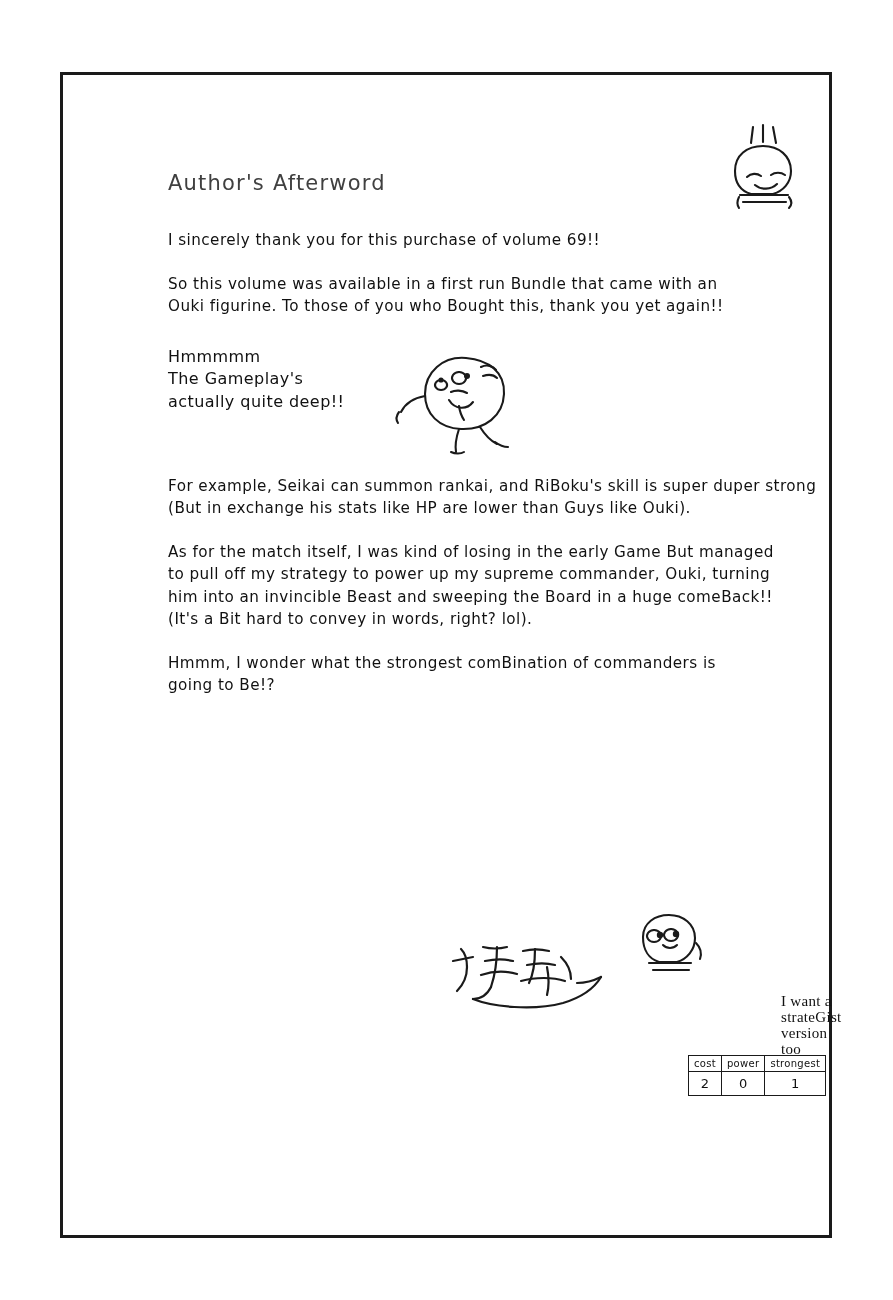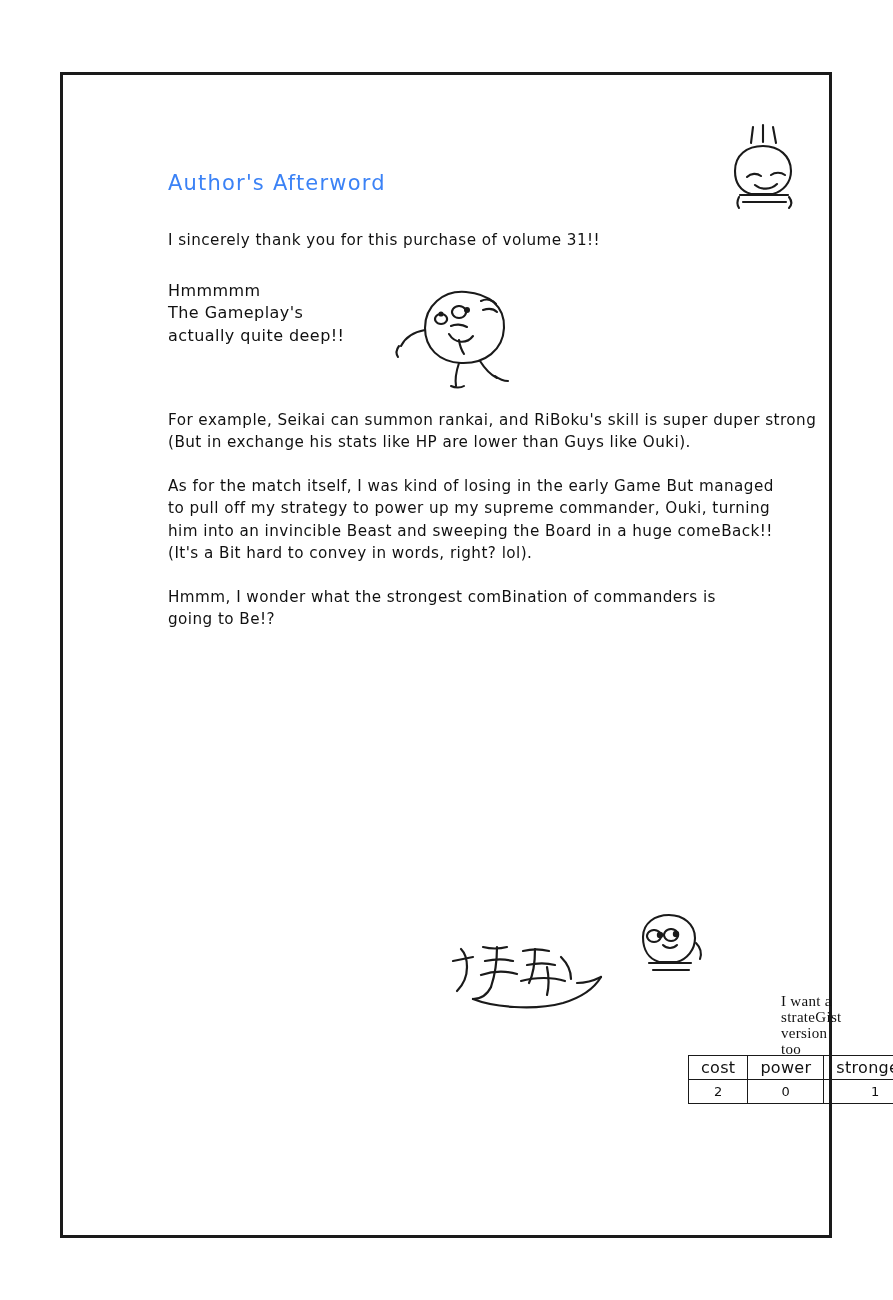"Author's Afterword" .afterword-title { color: #3b82f6 -> #404040 }
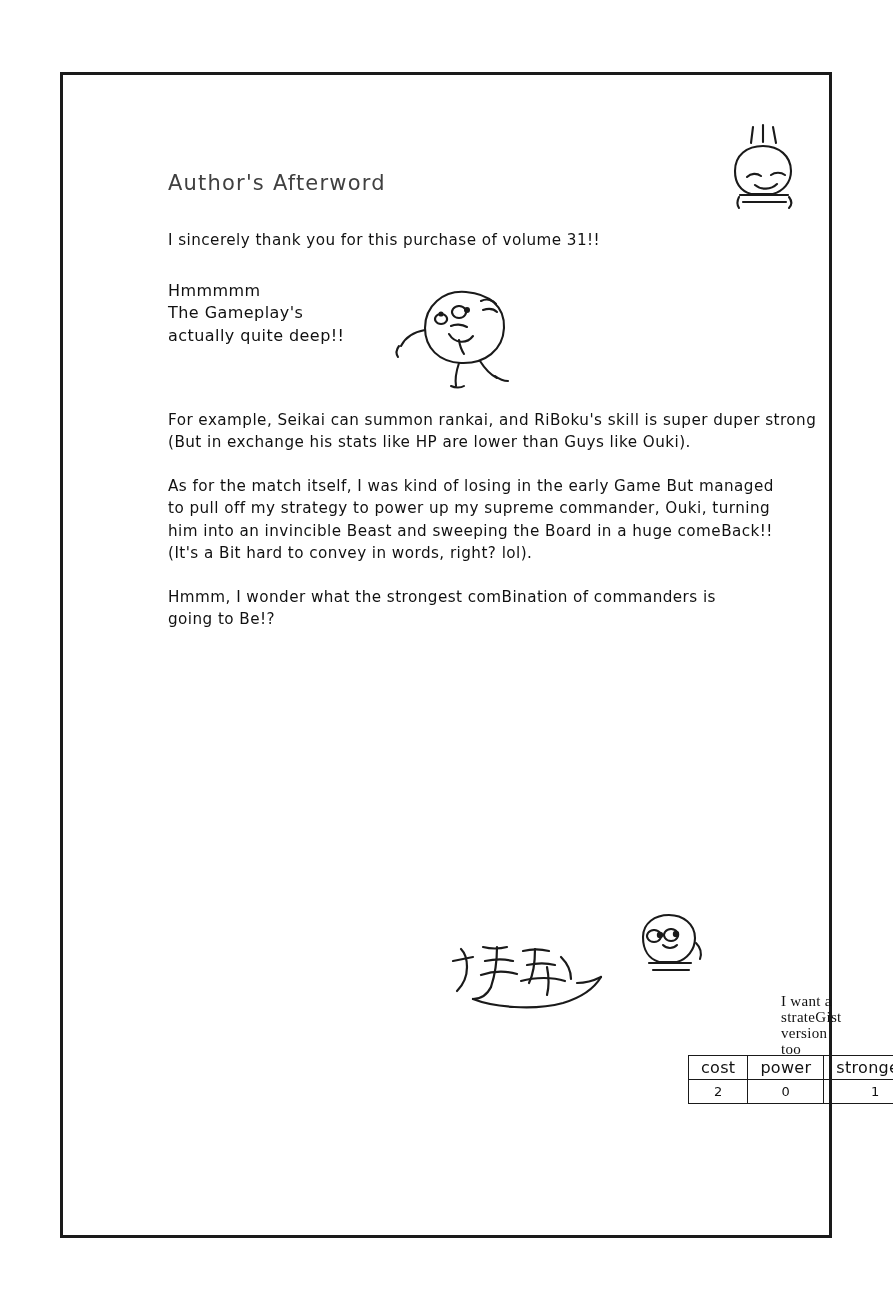"I sincerely thank you for" p.para { text: 31 -> 69 }
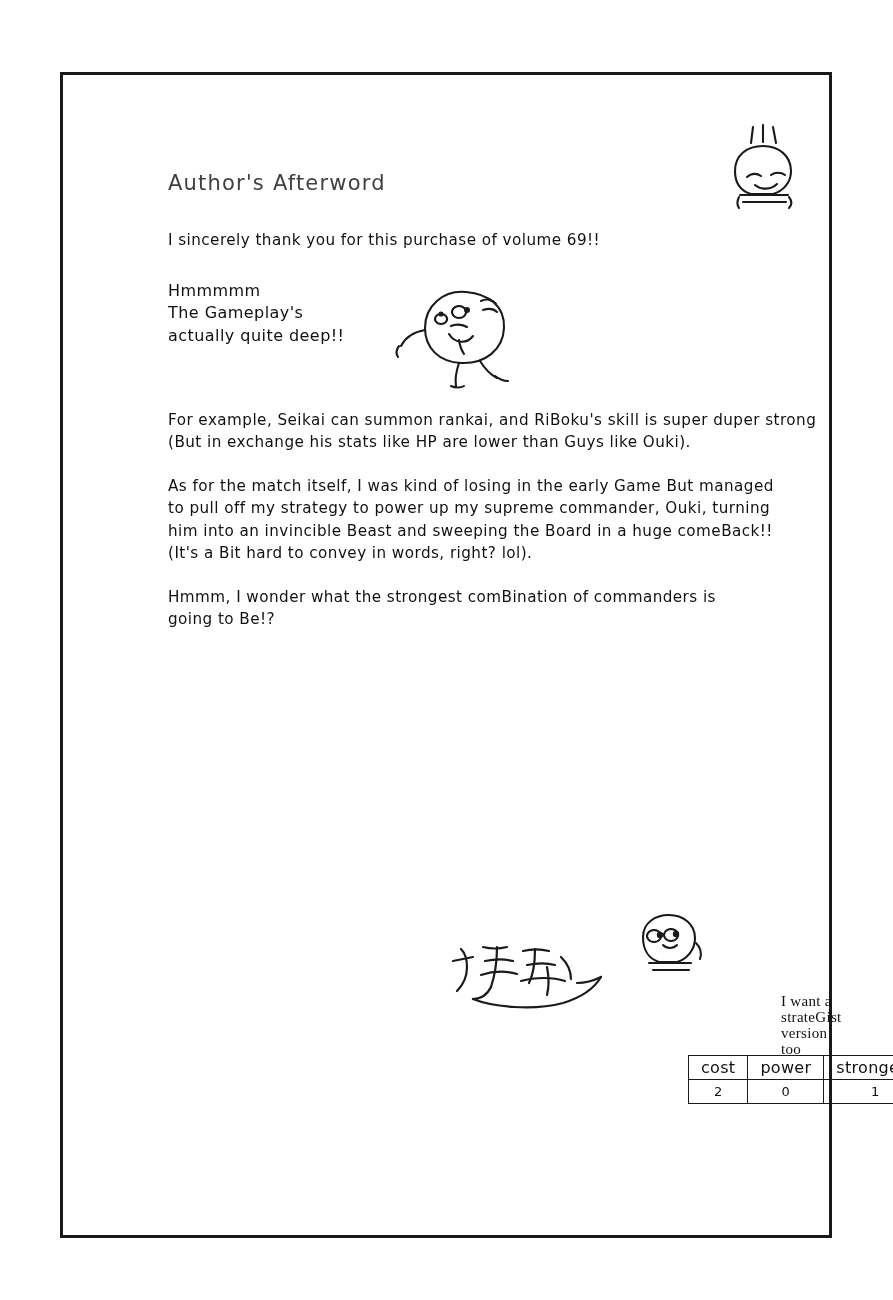"So this volume was available" p.para { html: none -> <p>So this volume was available in a first run Bundle that came with an Ouki figurine. To those of you who Bought this, thank you yet again!!</p> }
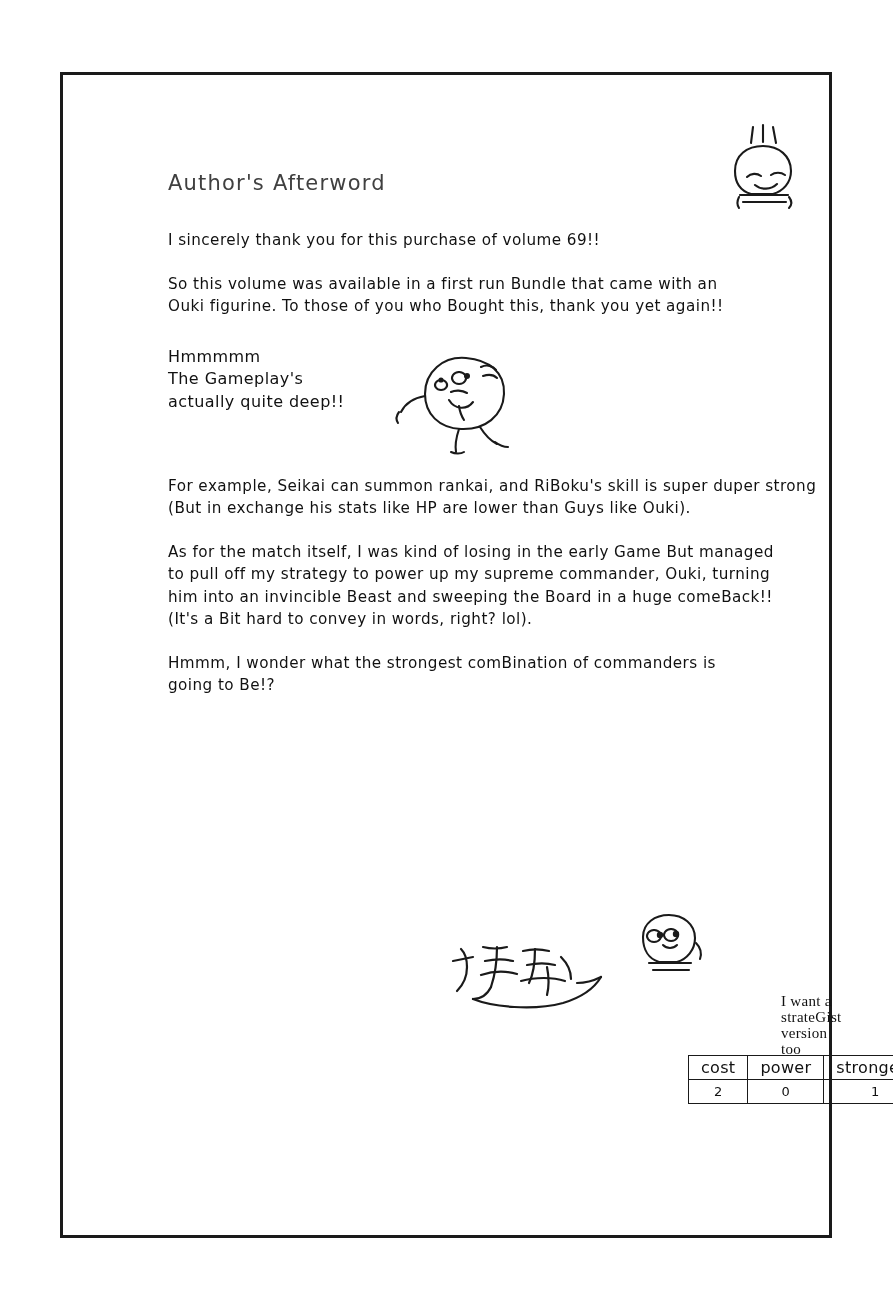"cost" .card-table td, .card-table th { font-size: 16px -> 10px; padding: 2px 12px -> 2px 5px }
